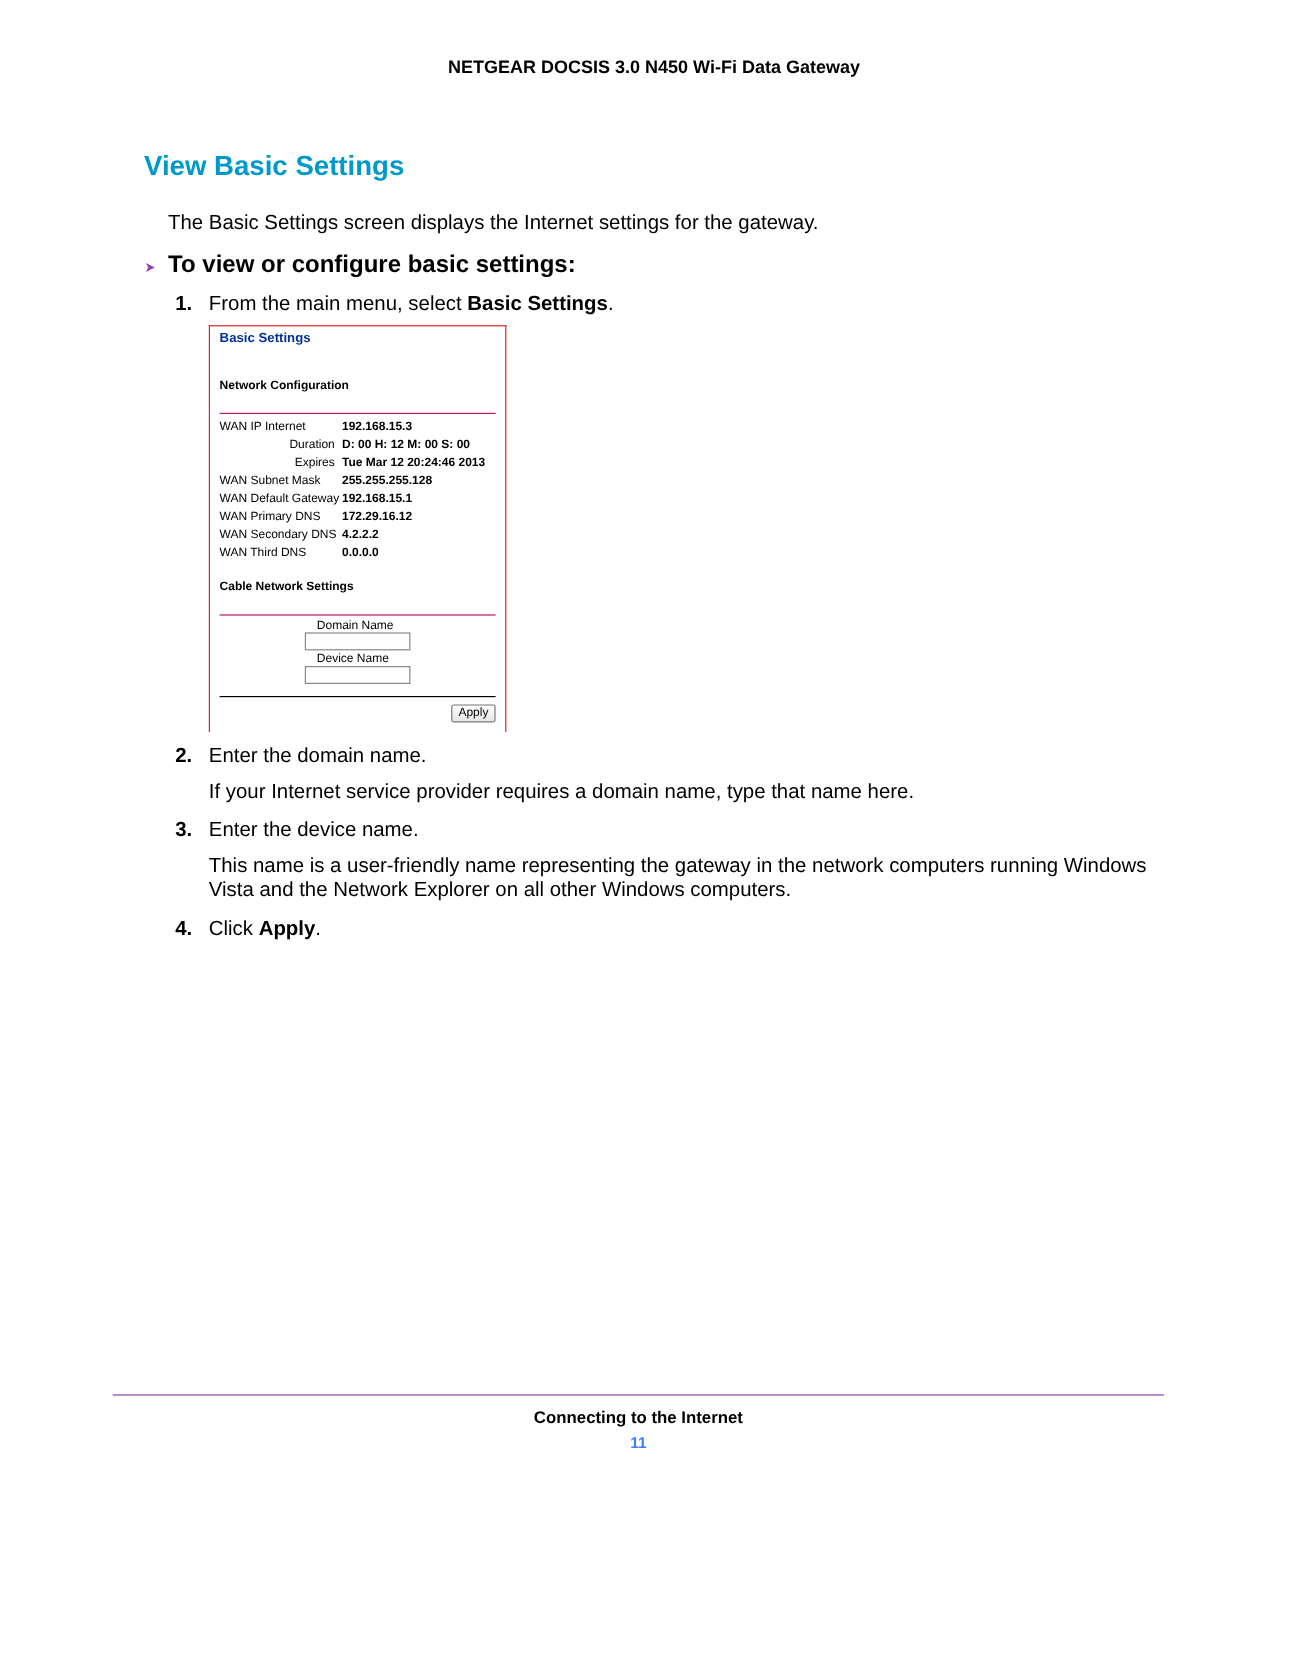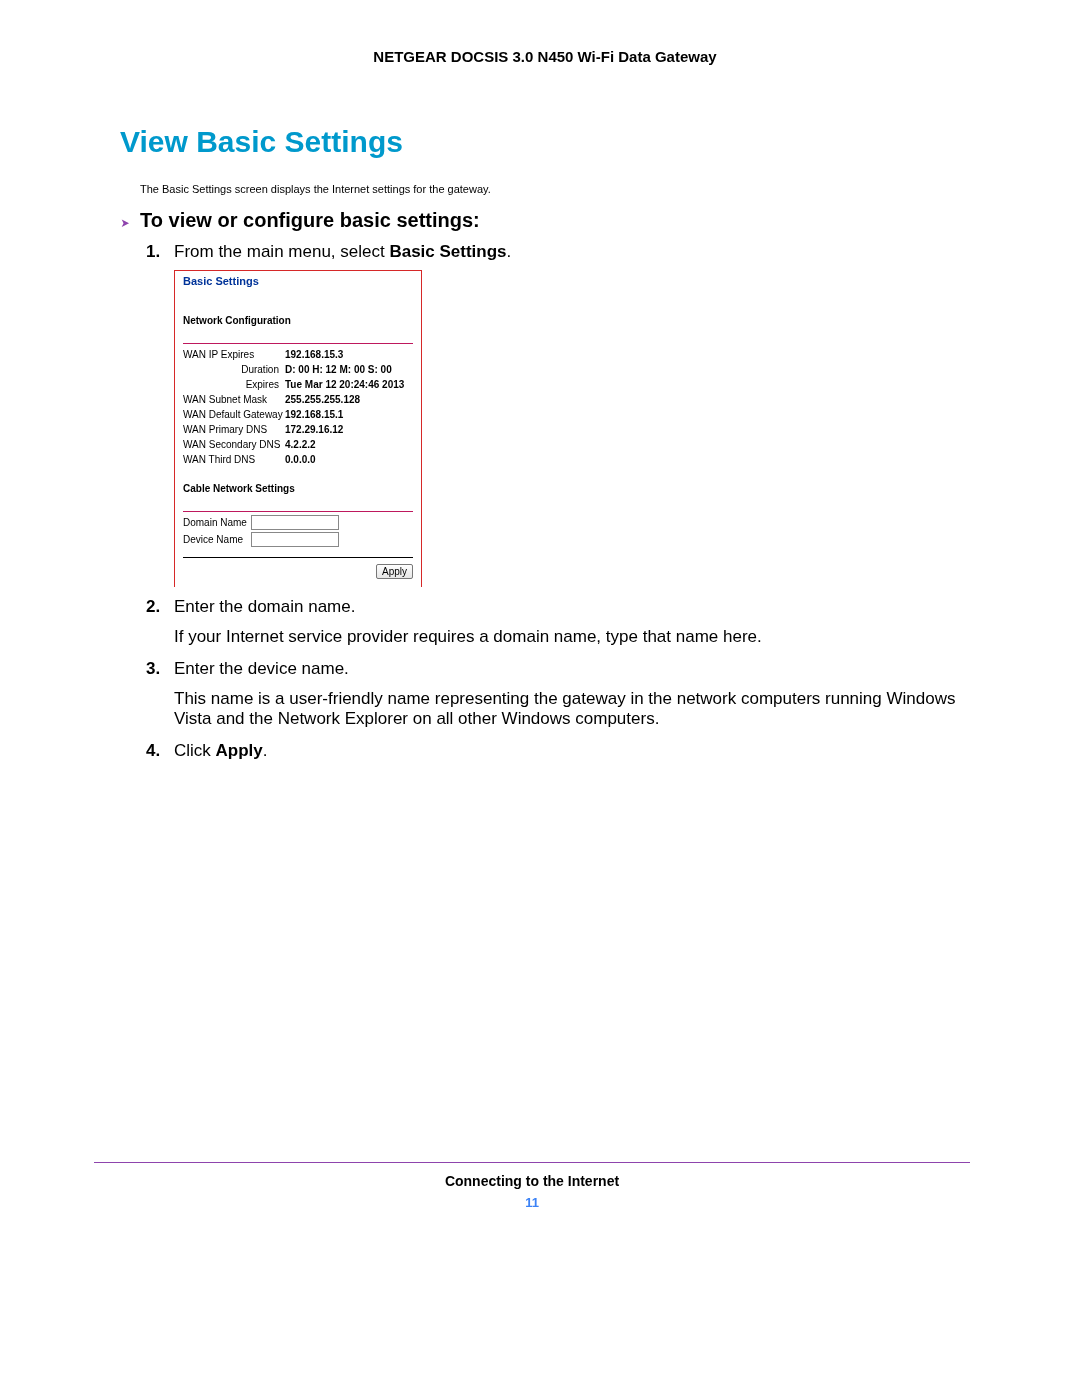"View Basic Settings" h1 { font-size: 30px -> 23px }
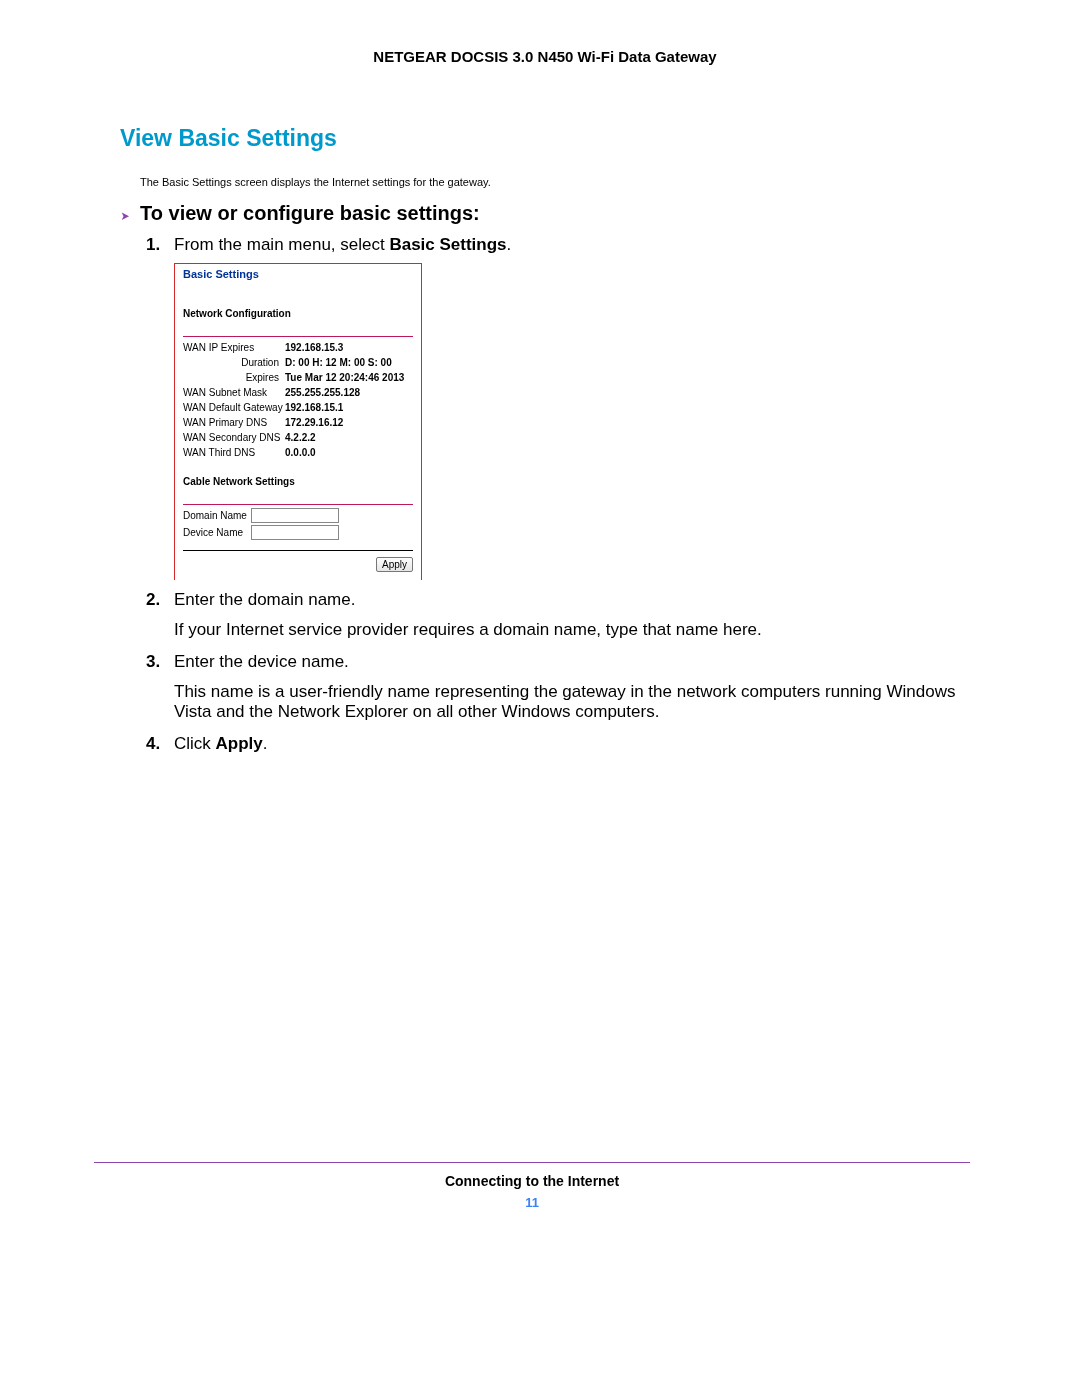"The Basic Settings screen displays" .intro { font-size: 11px -> 17px }
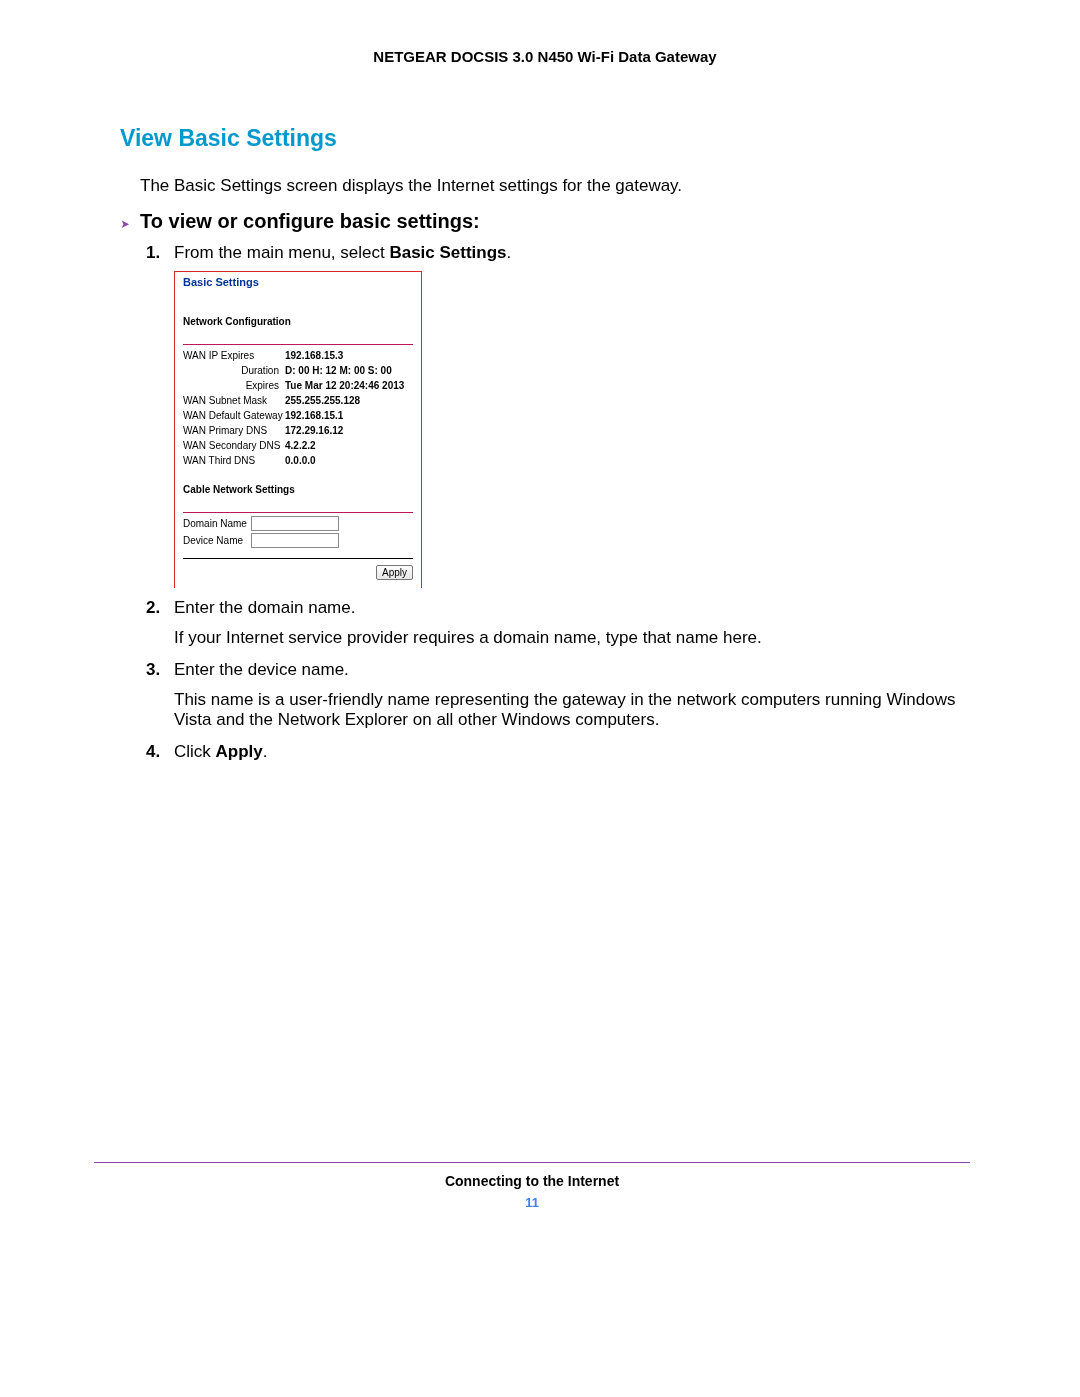"WAN IP Expires" div.cfg-label { text: Expires -> Internet }
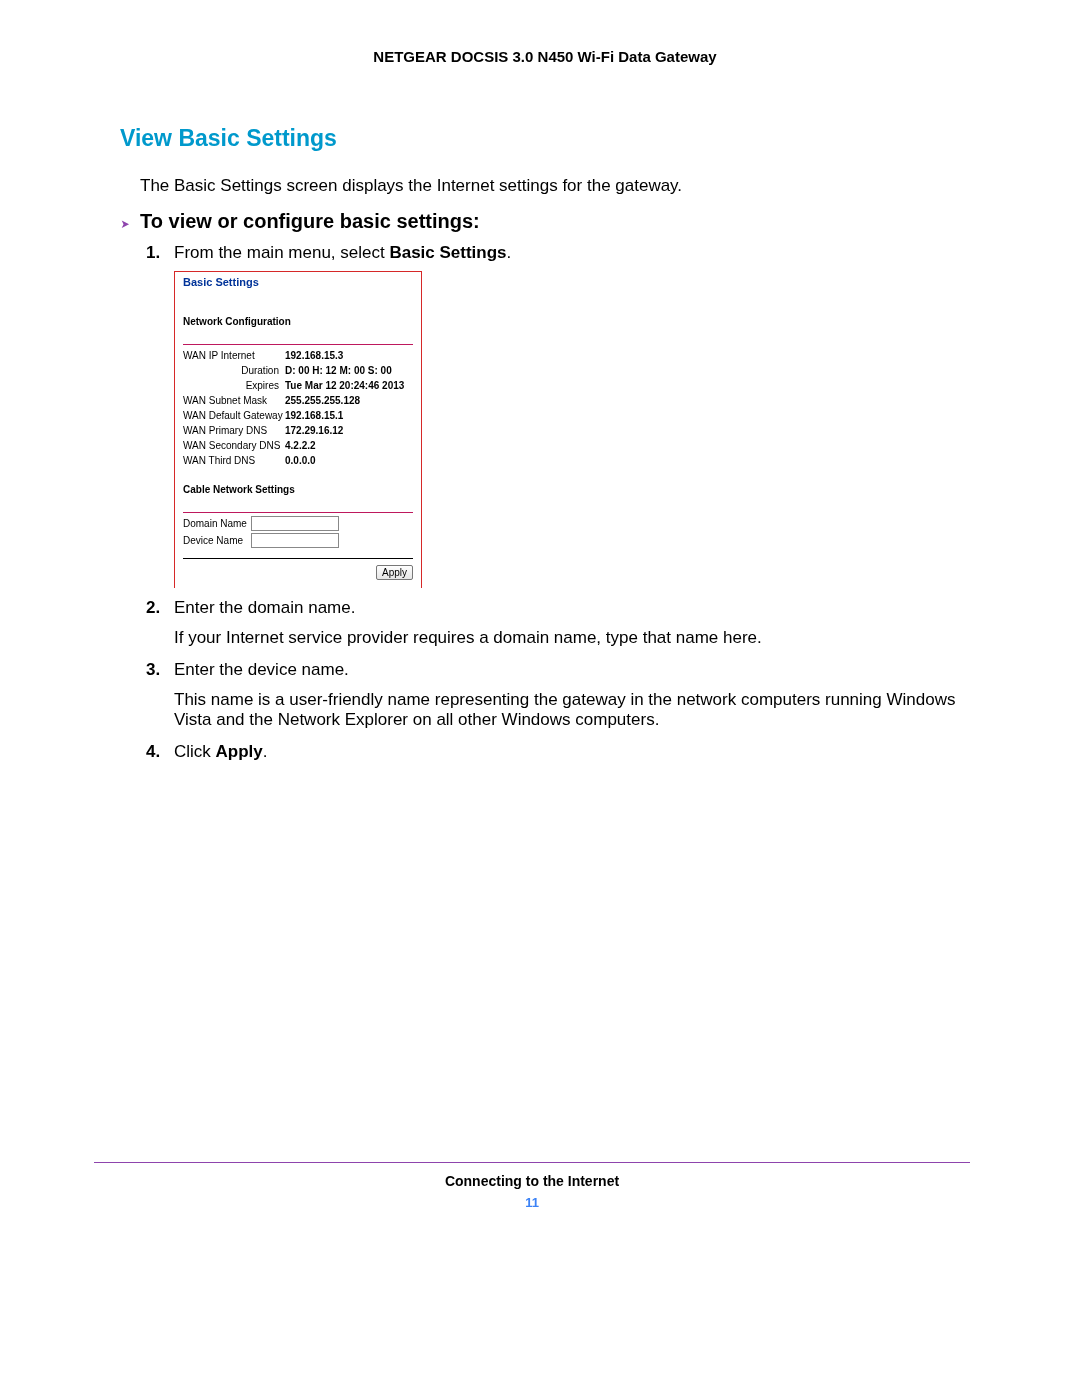"Domain Name" .cable-row { flex-direction: none -> column }
